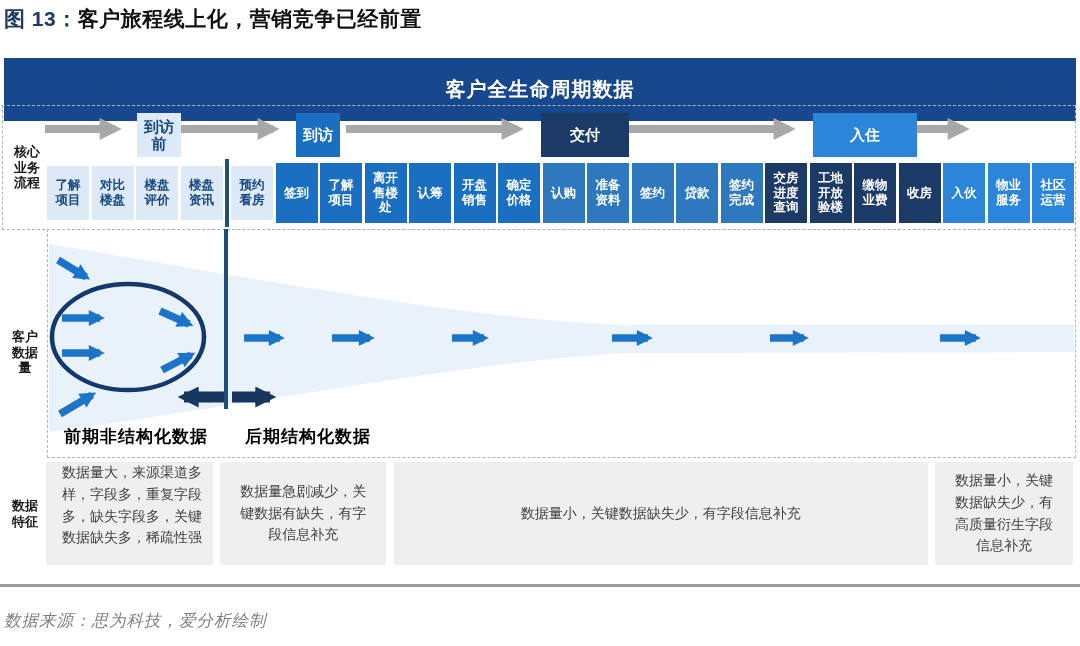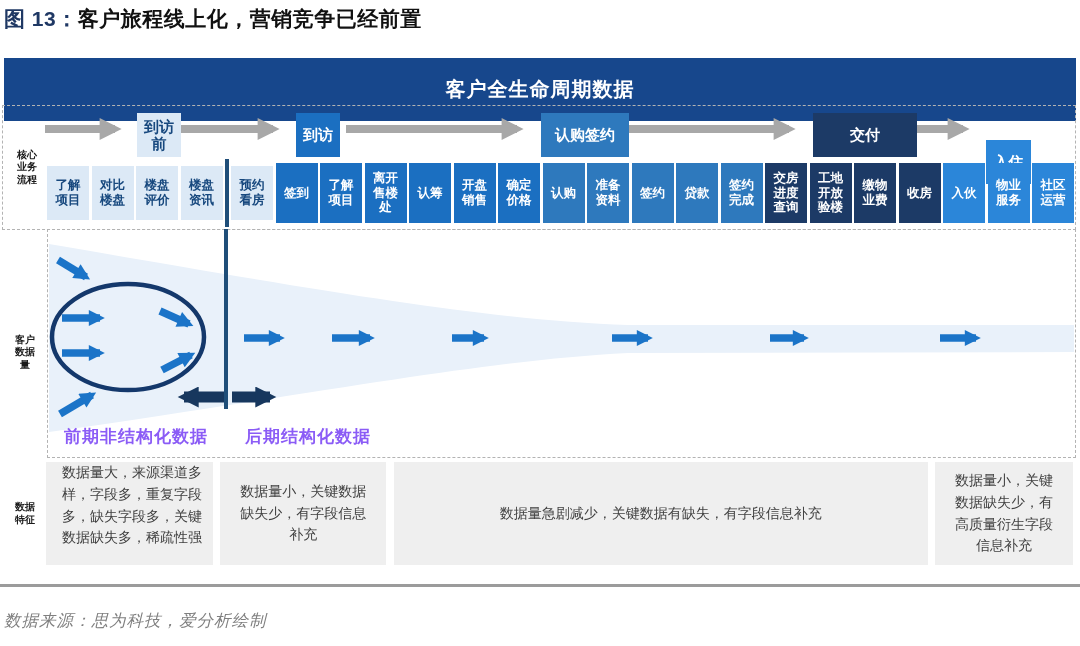"认购签约" div.stage { html: <div> <span>认购签约</span> </div> -> none }
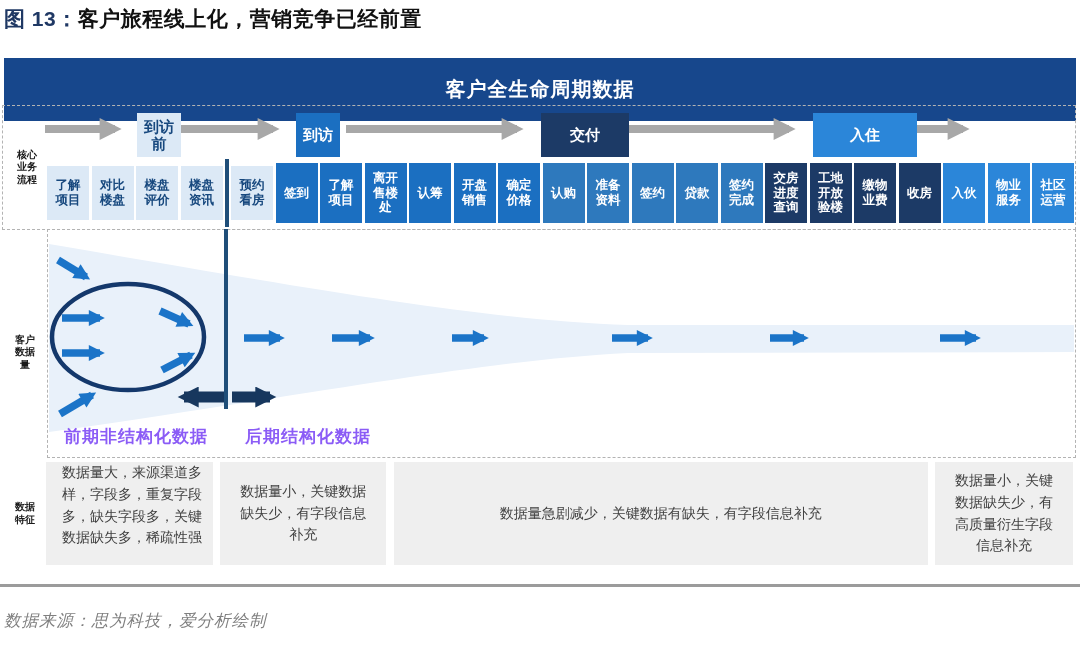"核心" .row-label { font-size: 10px -> 13px }
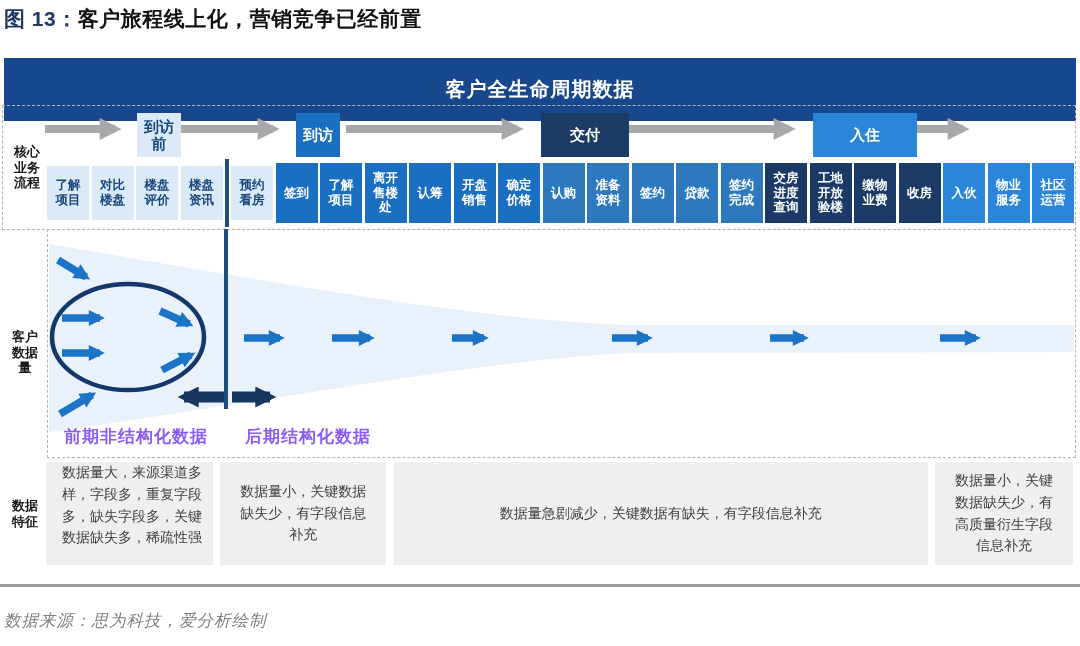"前期非结构化数据" .funnel-label { color: #8b5cf6 -> #000000 }
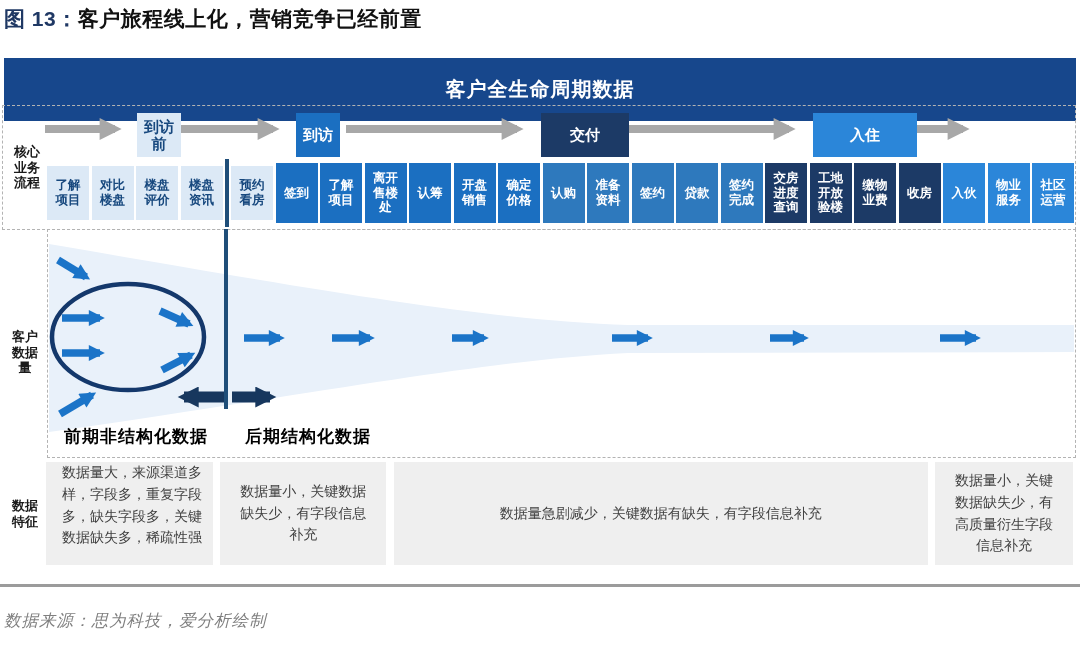"数据量小，关键数据缺失少，有字段信息补充" div.char-box { order: before "数据量急剧减少，关键数据有缺失，有字段信息补充" -> after "数据量急剧减少，关键数据有缺失，有字段信息补充" }
